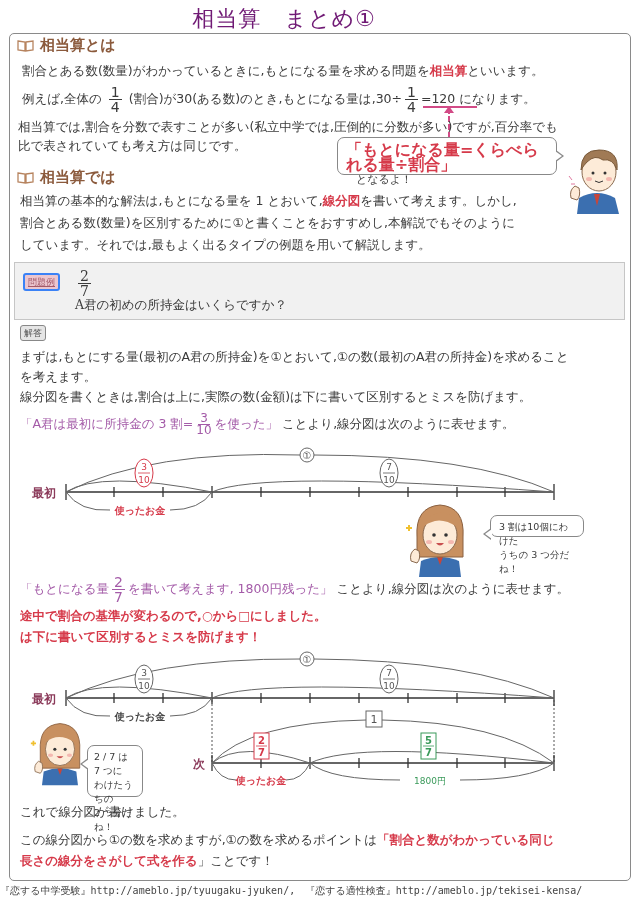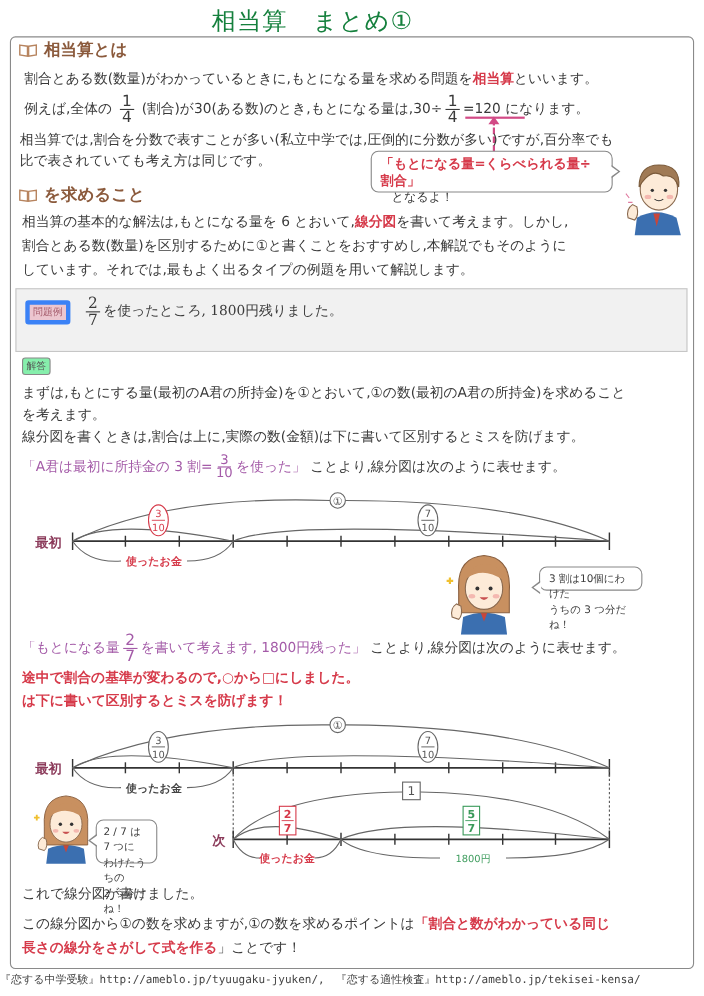"相当算 まとめ①" .title { color: #15803d -> #701a75 }
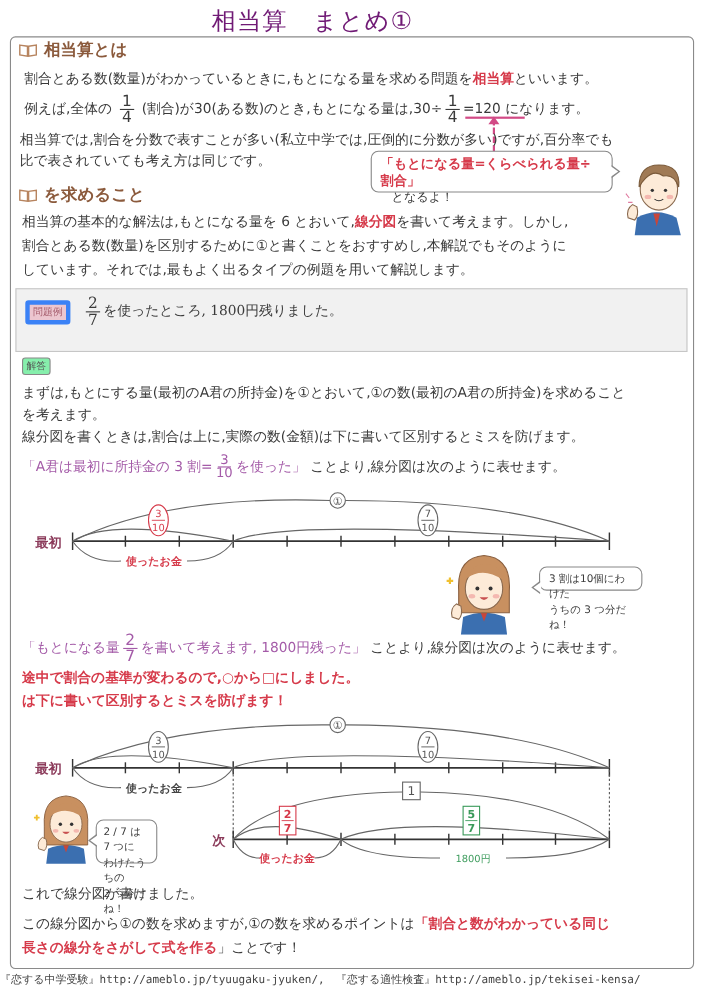"「もとになる量=くらべられる量÷割合」" div.red { font-size: 12px -> 16px }
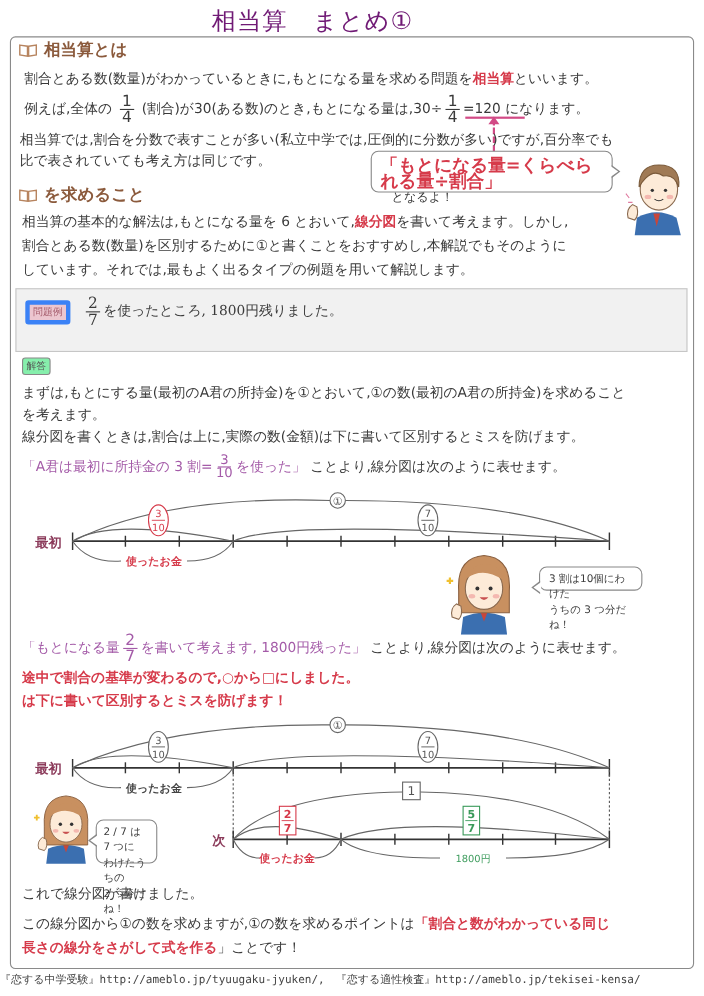"を求めること" span { text: を求めること -> 相当算では }
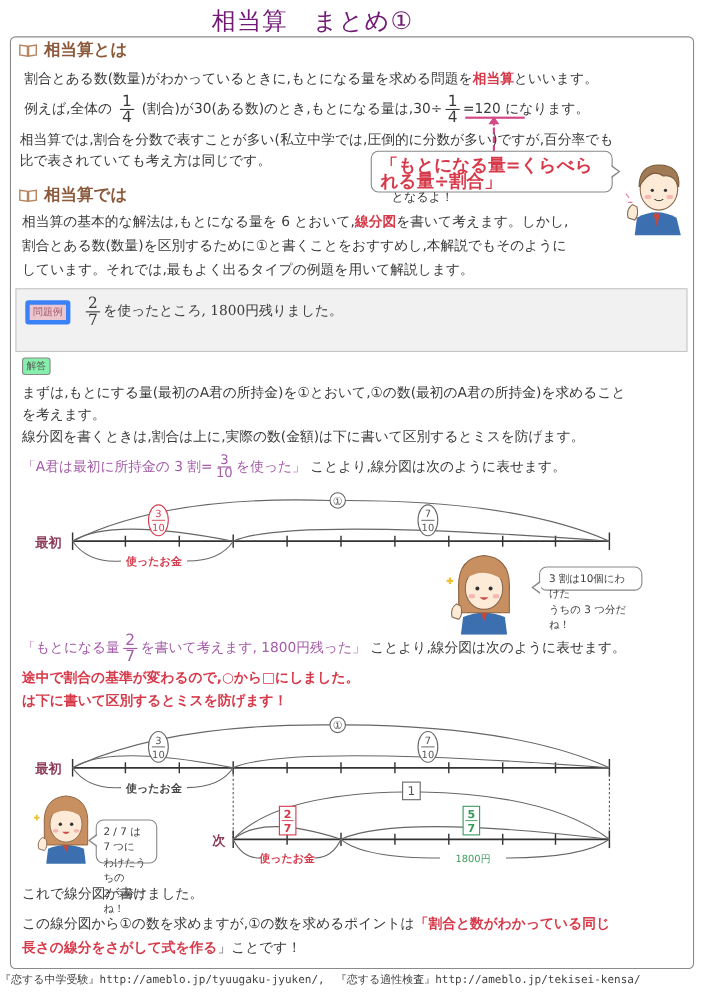"相当算の基本的な解法は,もとになる量を 6 とおいて," span { text: 6 -> 1 }
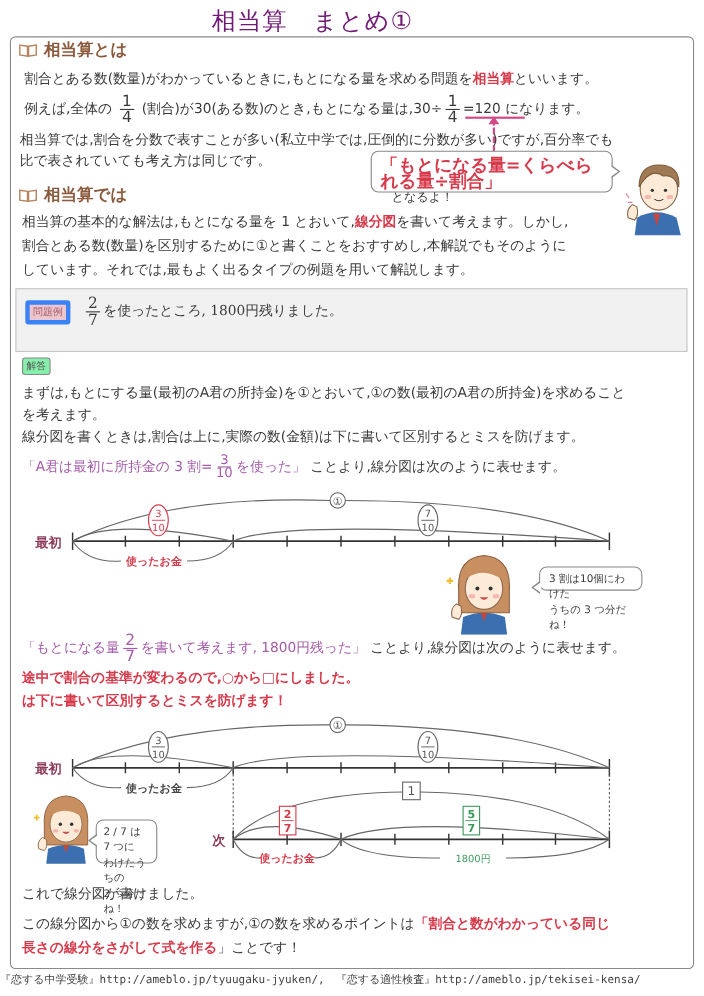"問題例" .tag.problem { border: 4px solid #3b82f6 -> 2px solid #3b82f6; text-decoration: none -> underline }
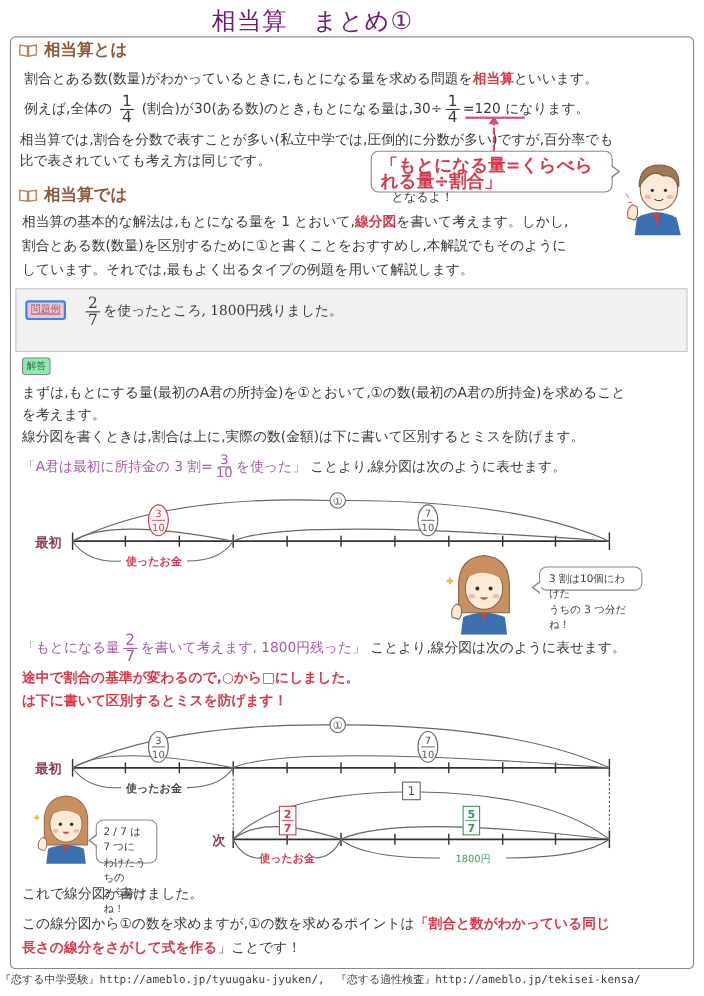"を使ったところ, 1800円残りました。" span { html: <span>を使ったところ, 1800円残りました。</span> -> none }
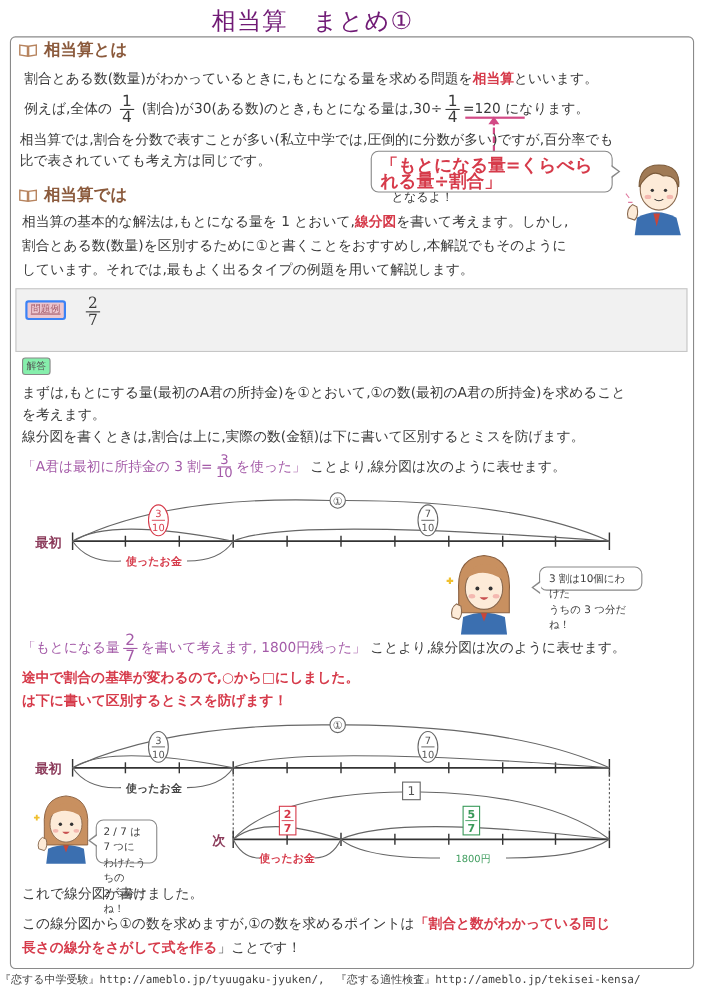"A君の初めの所持金はいくらですか？" div.problem-text { html: none -> <div>A君の初めの所持金はいくらですか？</div> }
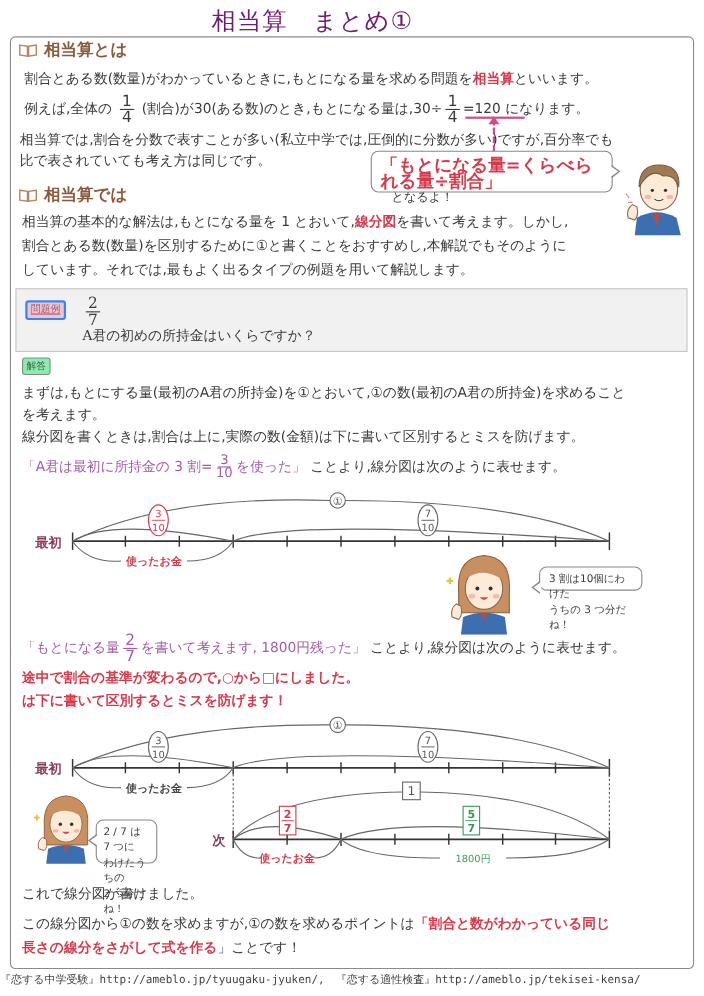"解答" .tag.answer { background: #86efac -> #e5e5e5 }
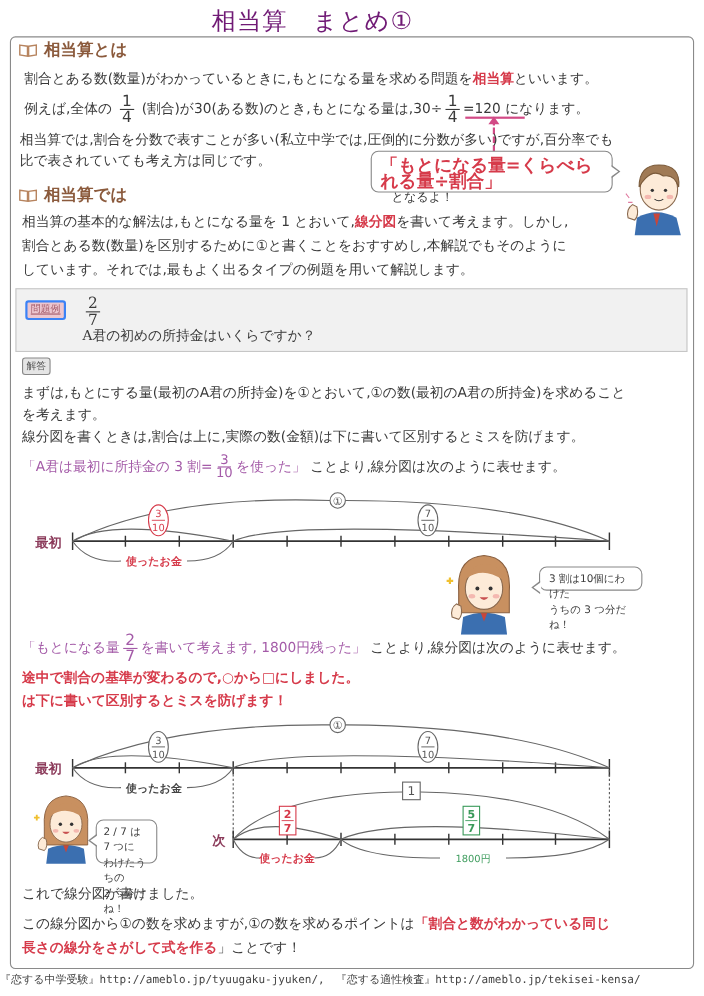"2 / 7 は 7" .bubble.b3 { height: 40px -> 52px }
